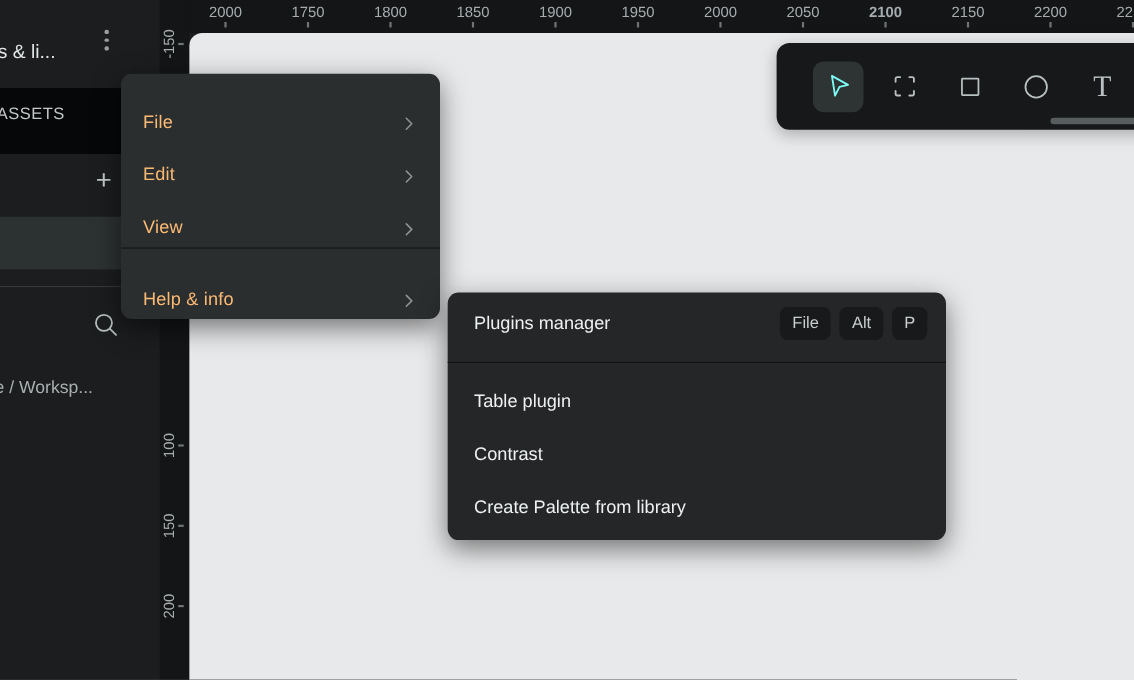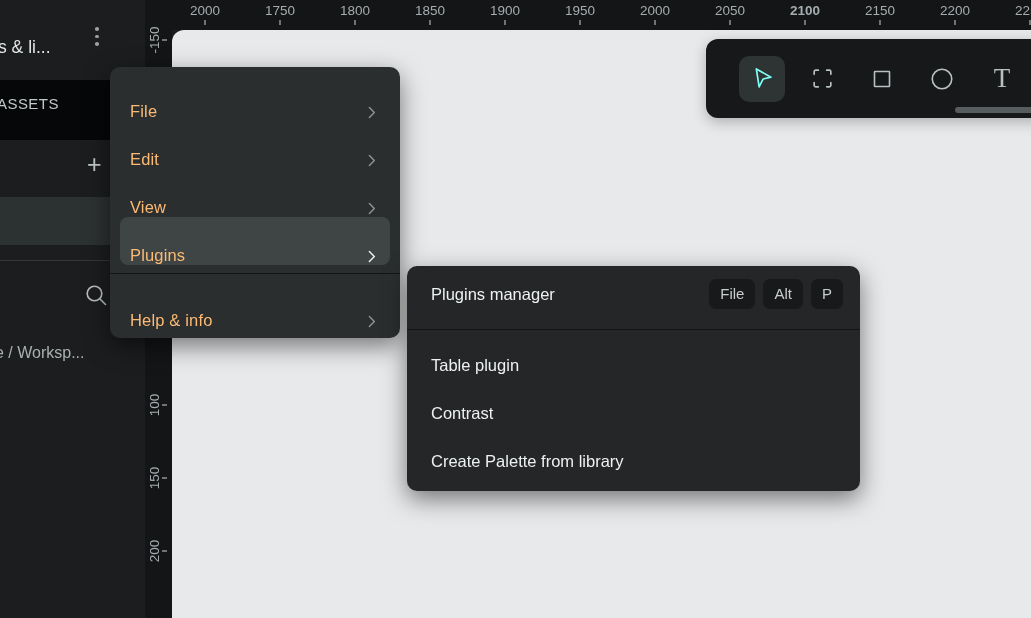"Plugins" div.menu-item { html: <div> <span>Plugins</span> <span> <svg> <polyline></polyline> </svg> </span> </div> -> none }
